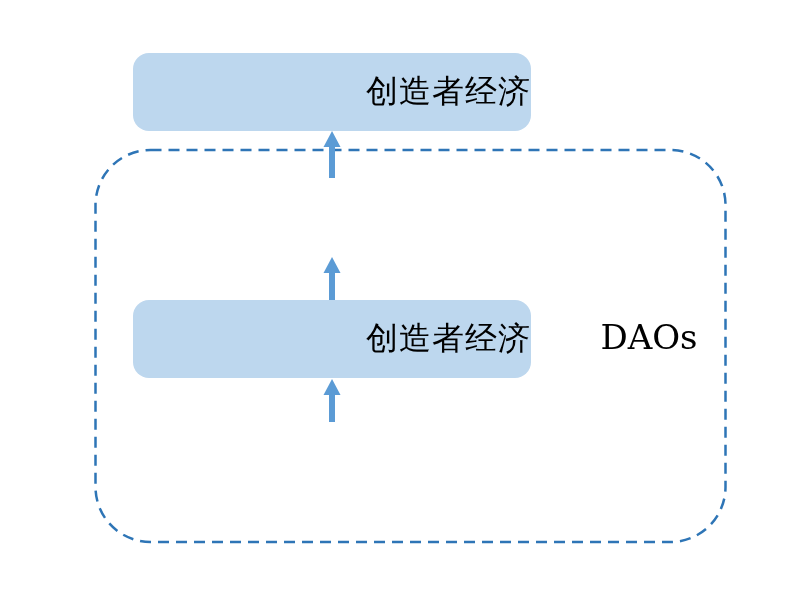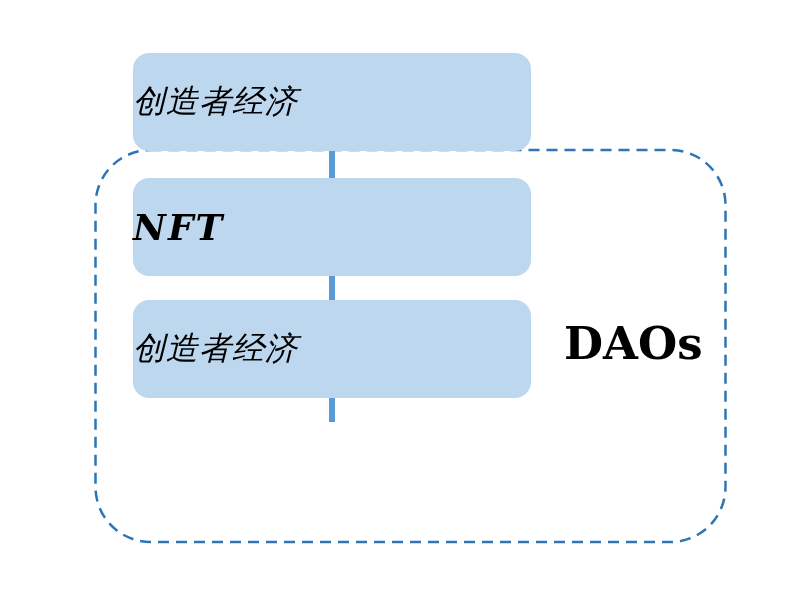"创造者经济" .flow-box { font-style: italic -> none; height: 98px -> 78px; justify-content: flex-start -> flex-end }
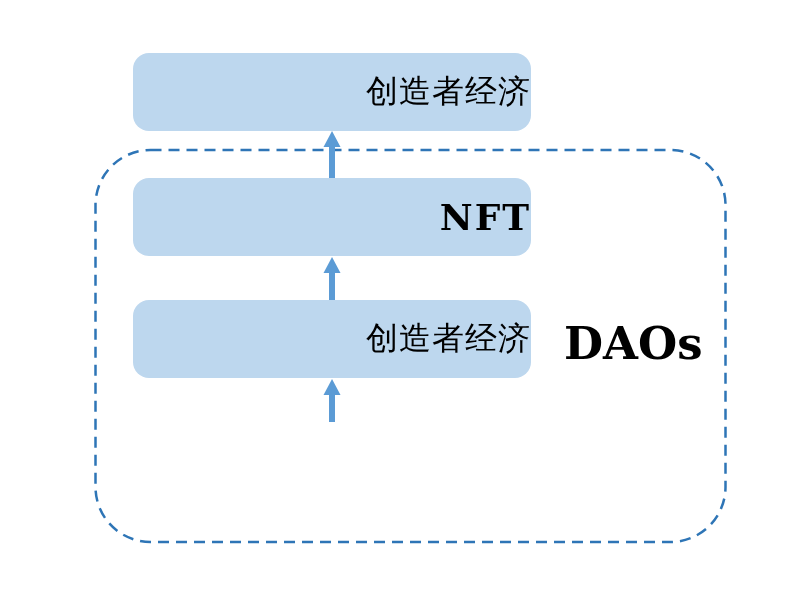"NFT" div.flow-box { html: <div> <span>NFT</span> </div> -> none }
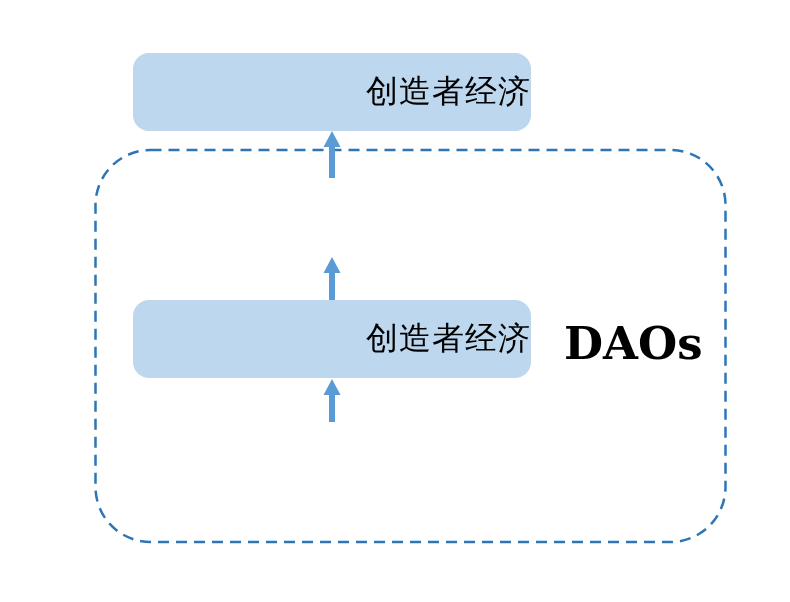"DAOs" .group-label { font-size: 45px -> 34px; font-weight: bold -> normal; left: 564px -> 588px }
